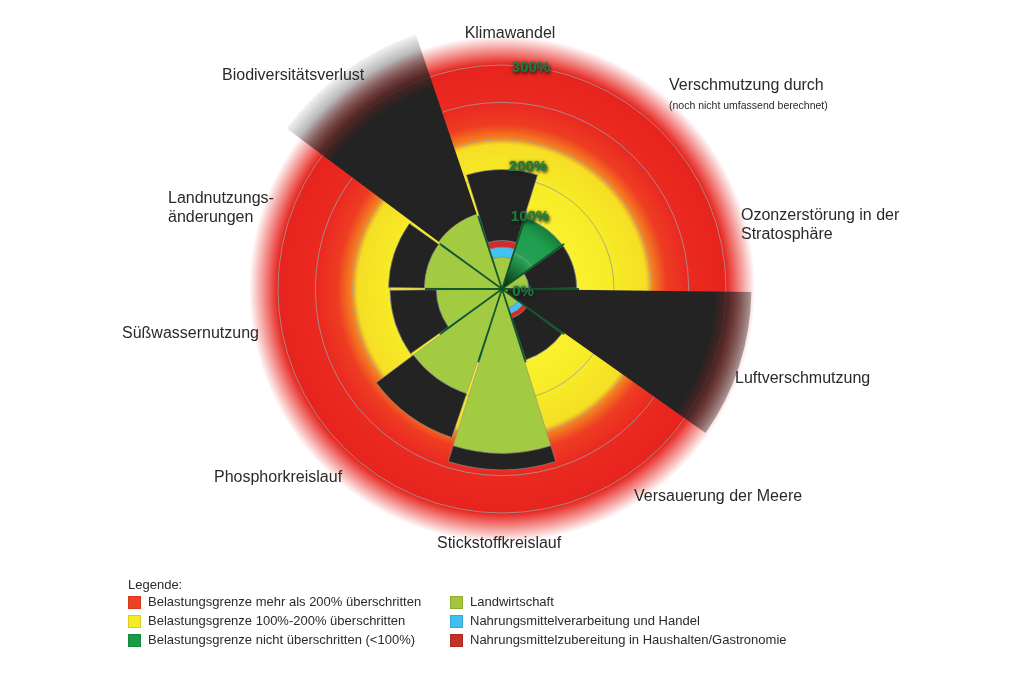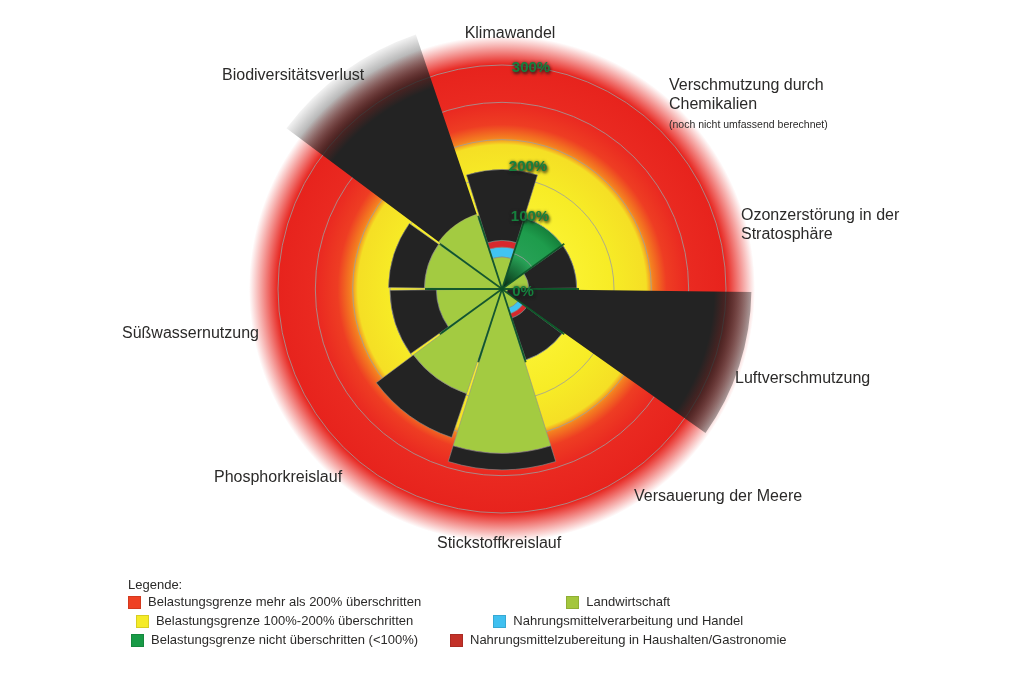"Chemikalien" span { html: <span>Chemikalien</span> -> none }
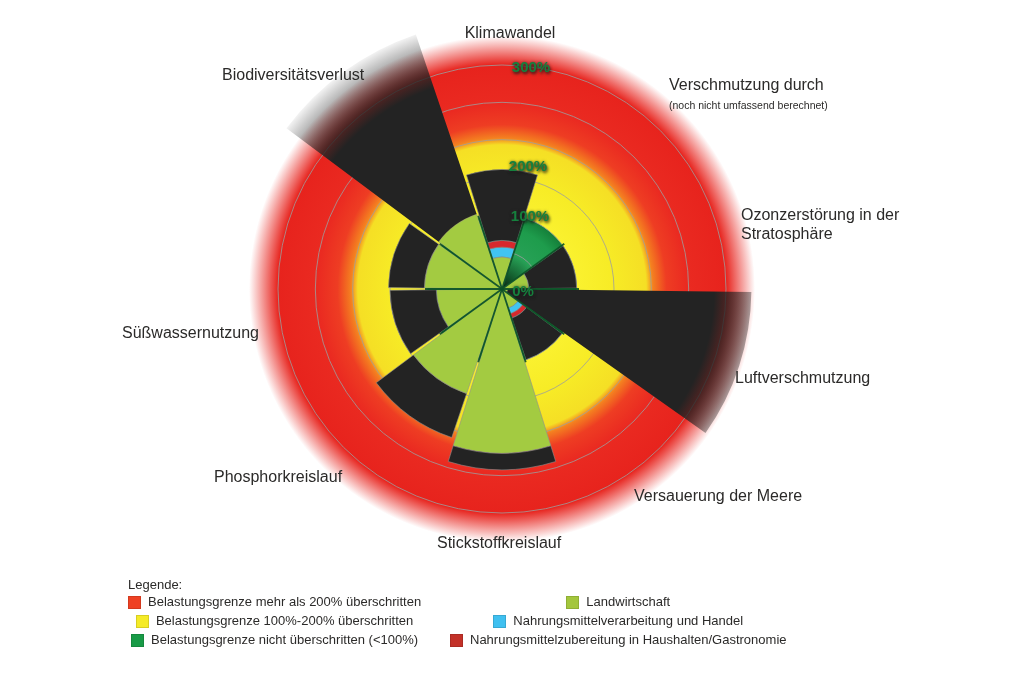"Landnutzungs-" div.cat-label { html: none -> <div> <span>Landnutzungs-</span> <span>änderungen</span> </div> }
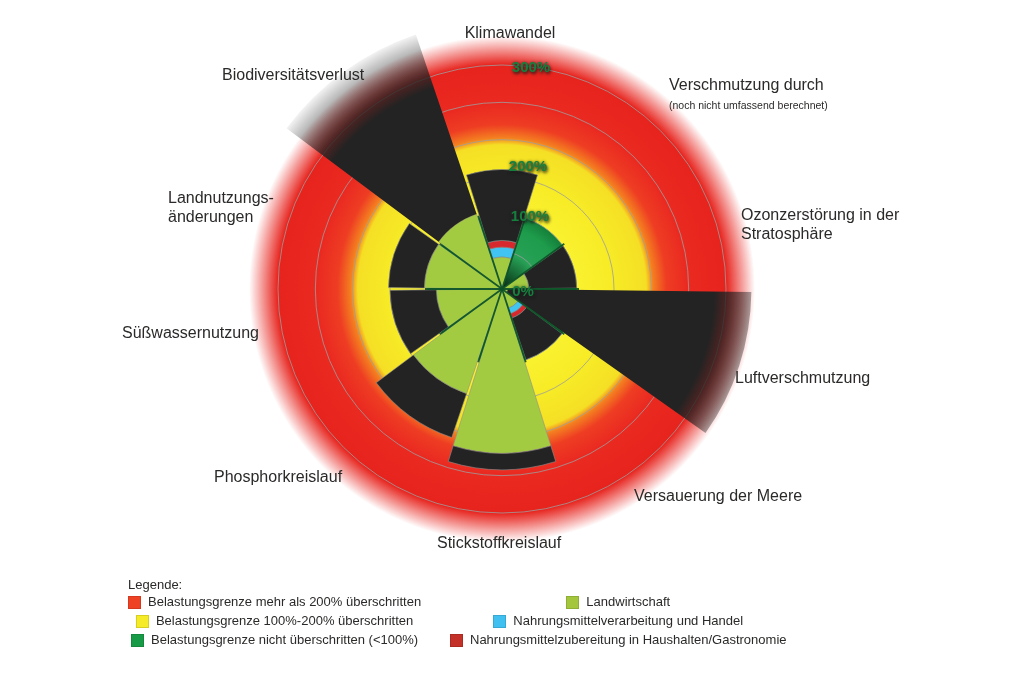"Belastungsgrenze mehr als 200%" .legend-col { align-items: center -> none }
